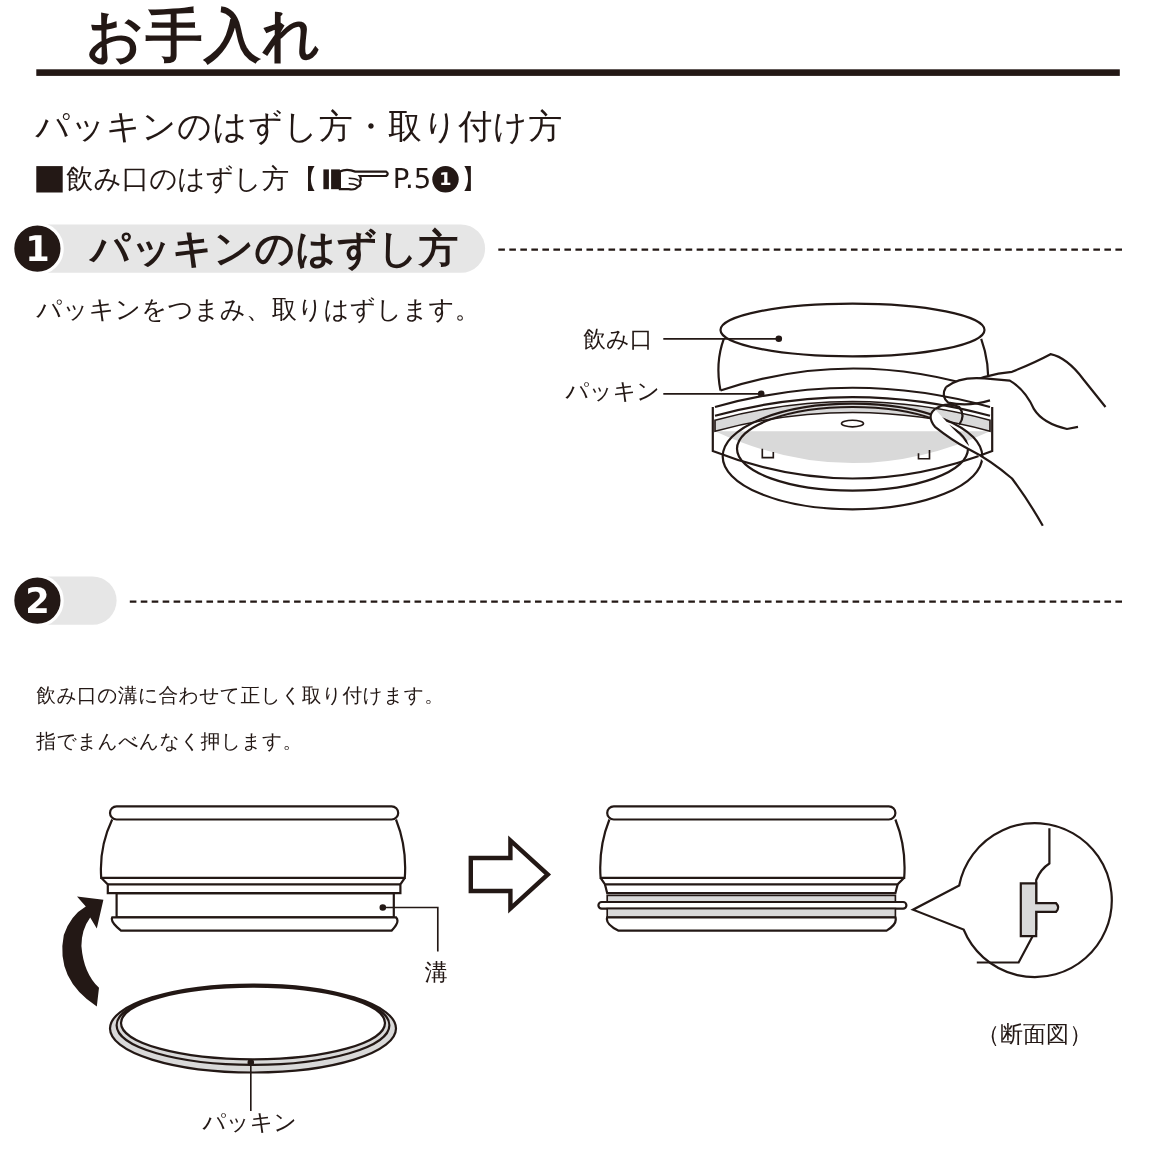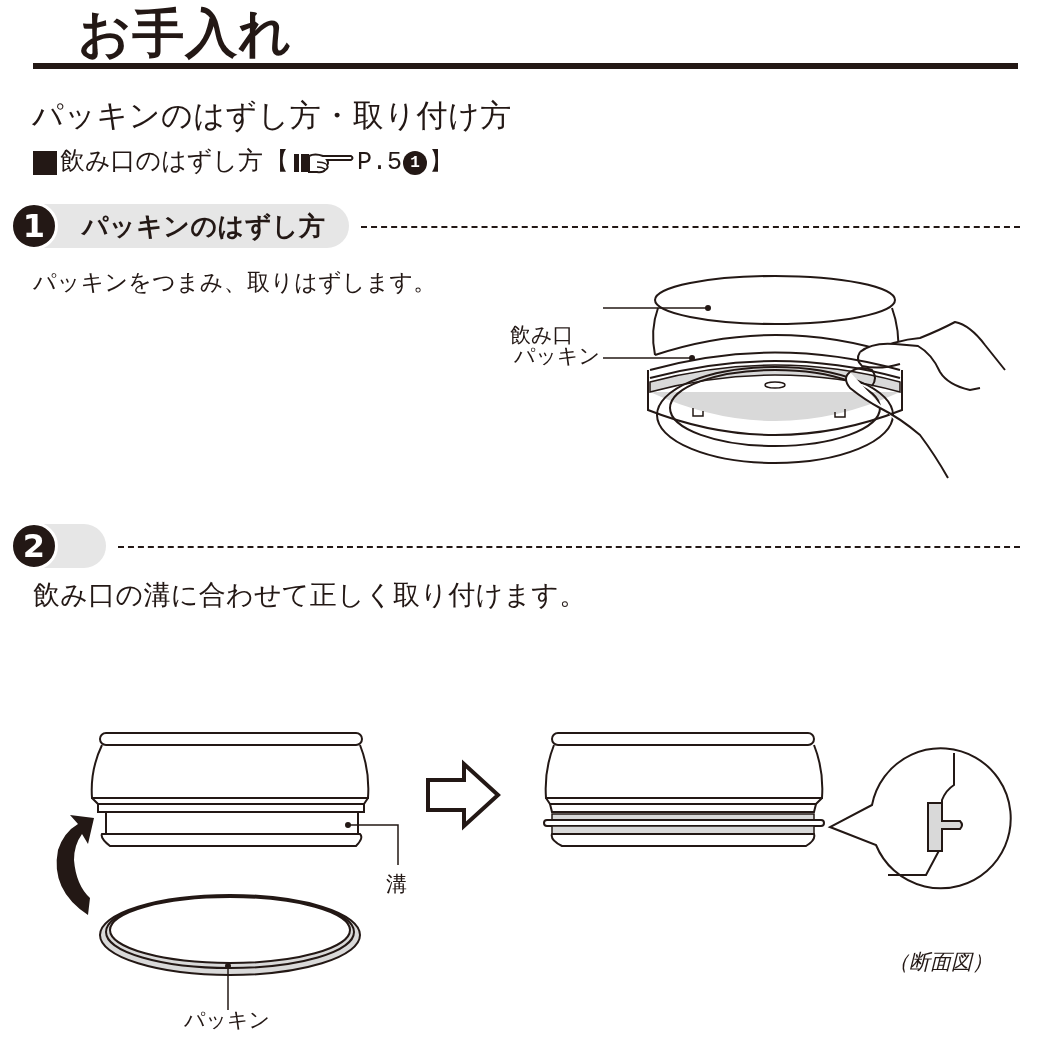"飲み口のはずし方" .ref-line { font-family: Liberation Mono, monospace -> none }
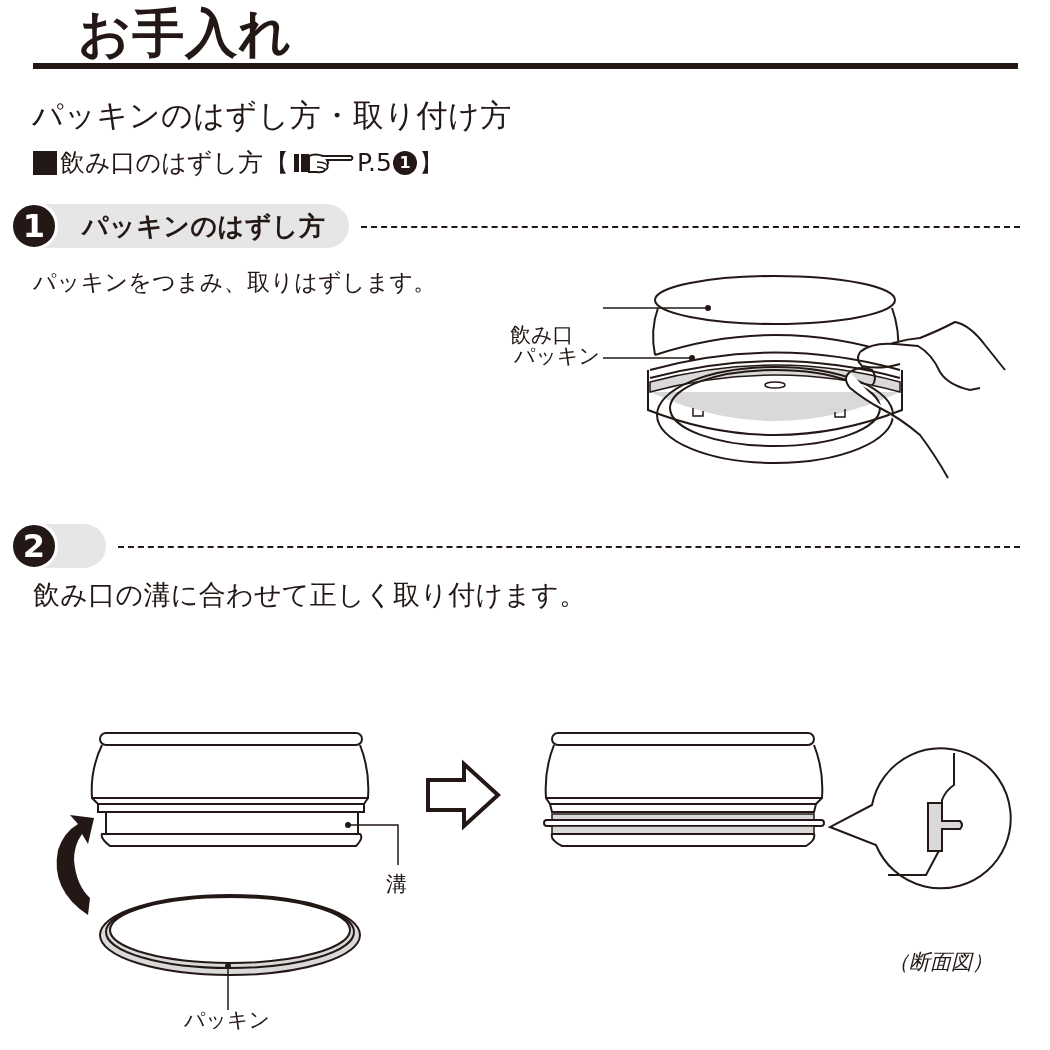"パッキンのはずし方" .step-label { font-size: 26px -> 36px }
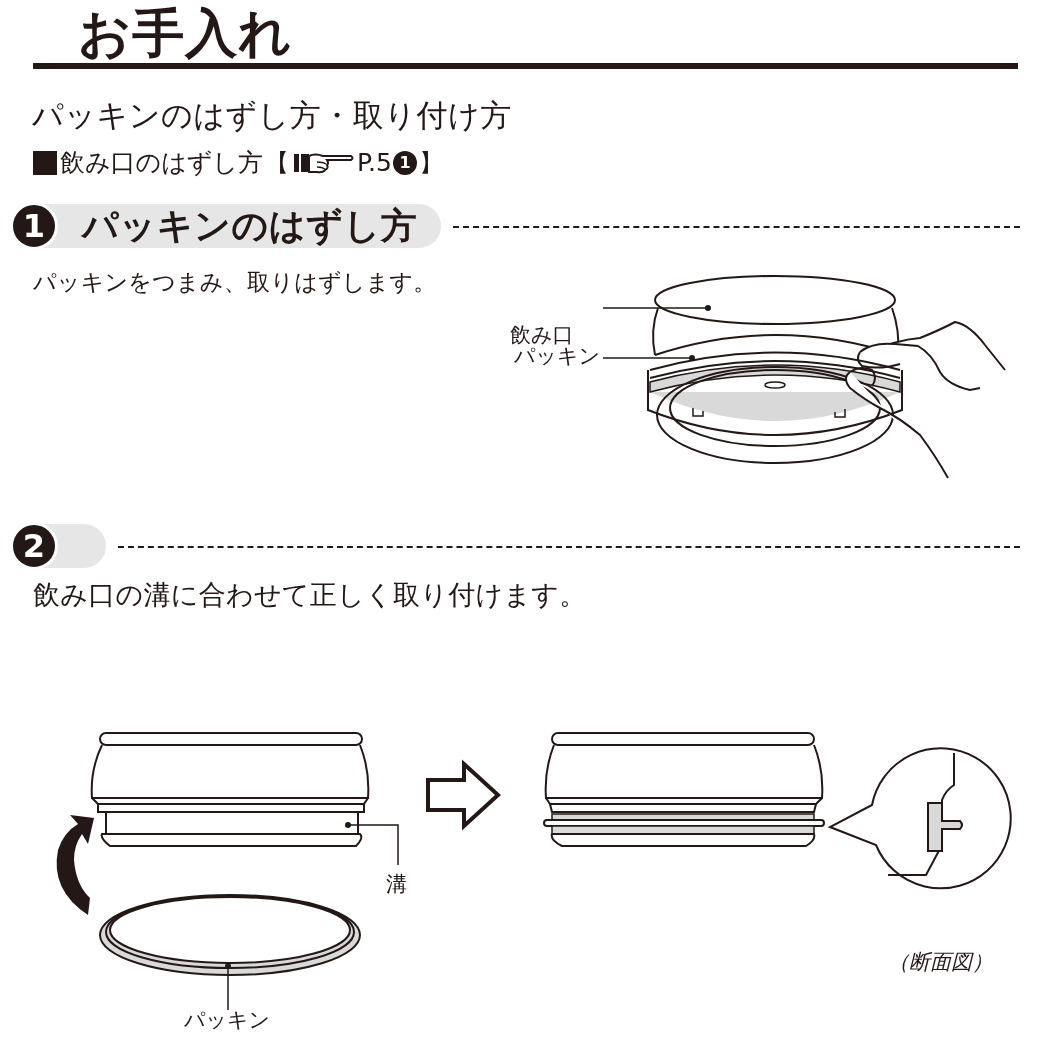"飲み口" div.abs { left: 10px -> 30px; margin-top: 27px -> none }
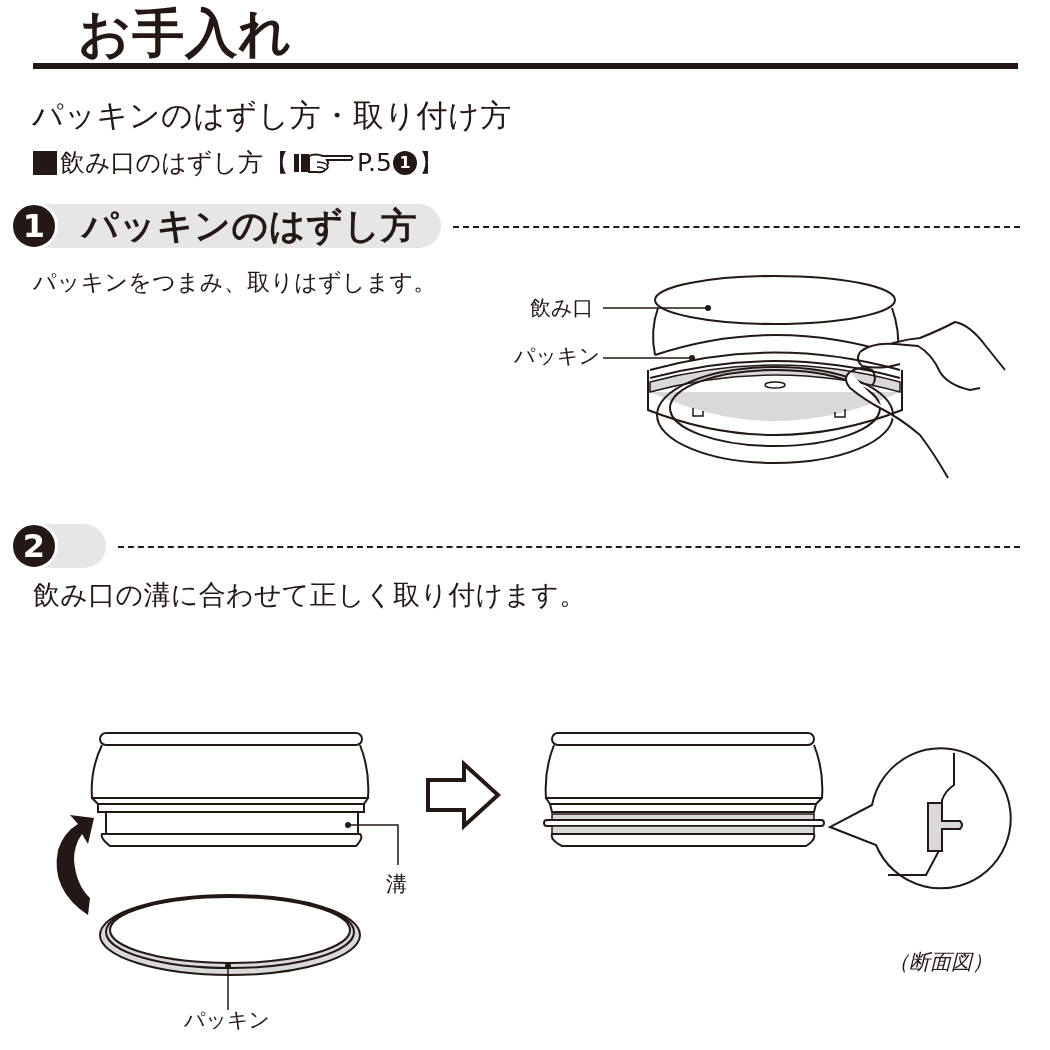"飲み口の溝に合わせて正しく取り付けます。" .text2 { font-size: 27px -> 18px; top: 574px -> 612px }
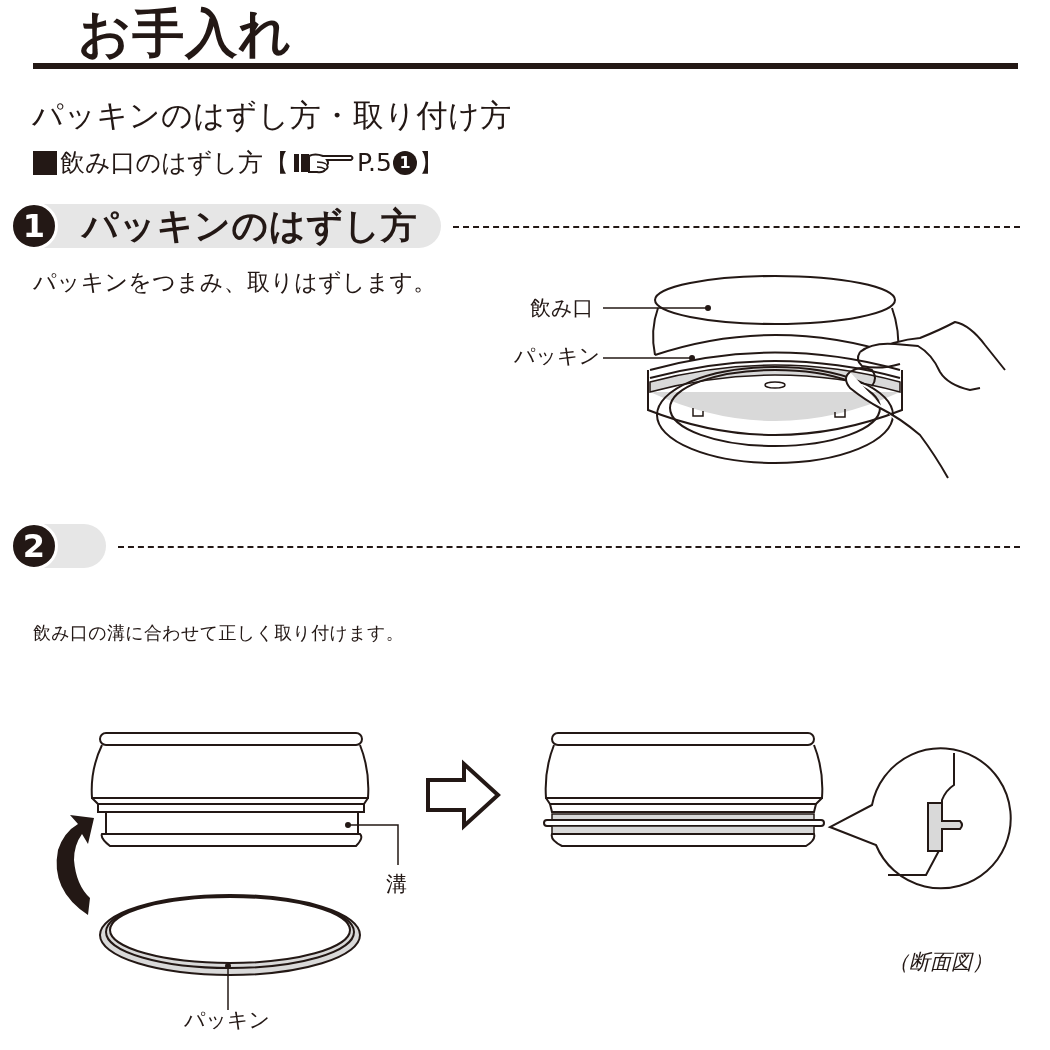"指でまんべんなく押します。" div { html: none -> <div>指でまんべんなく押します。</div> }
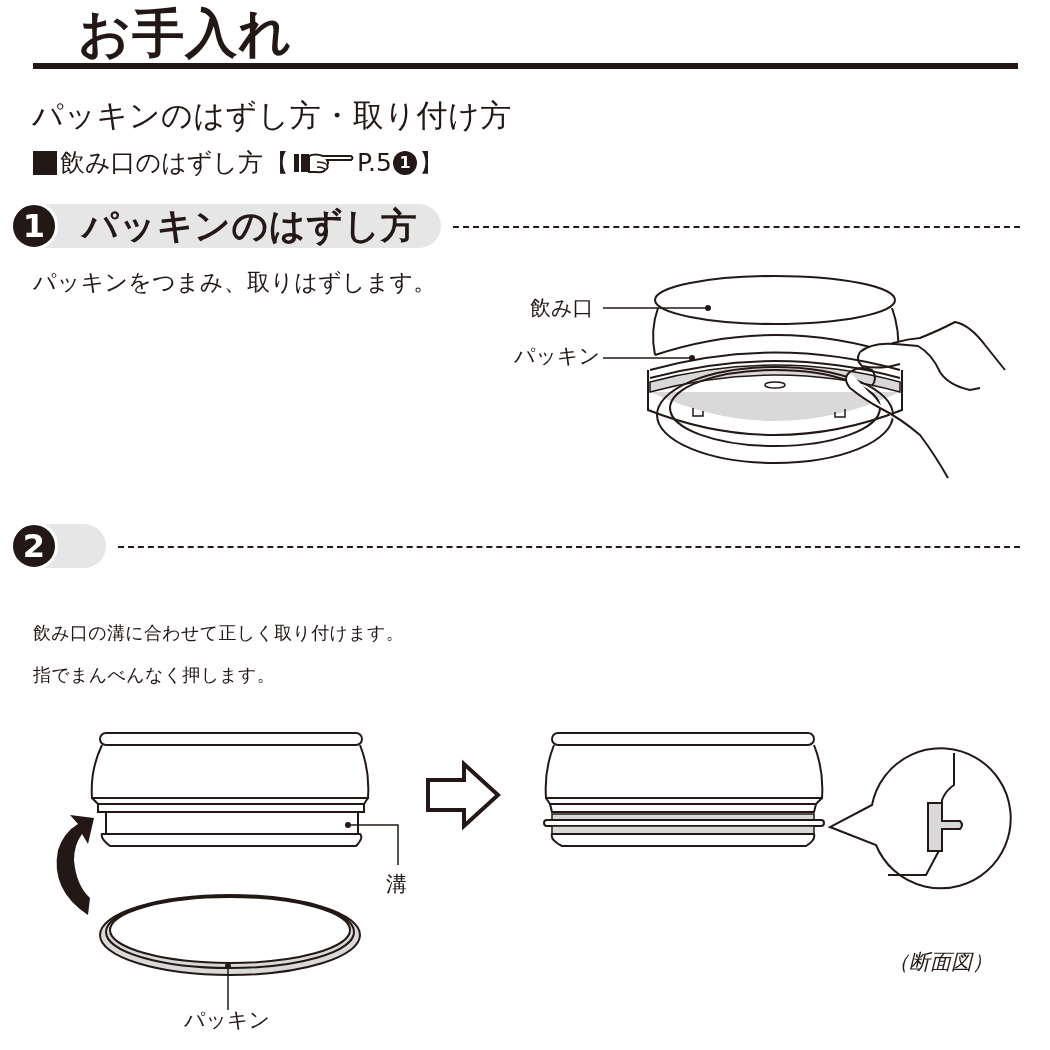"（断面図）" div.abs { font-style: italic -> none; top: 948px -> 926px }
